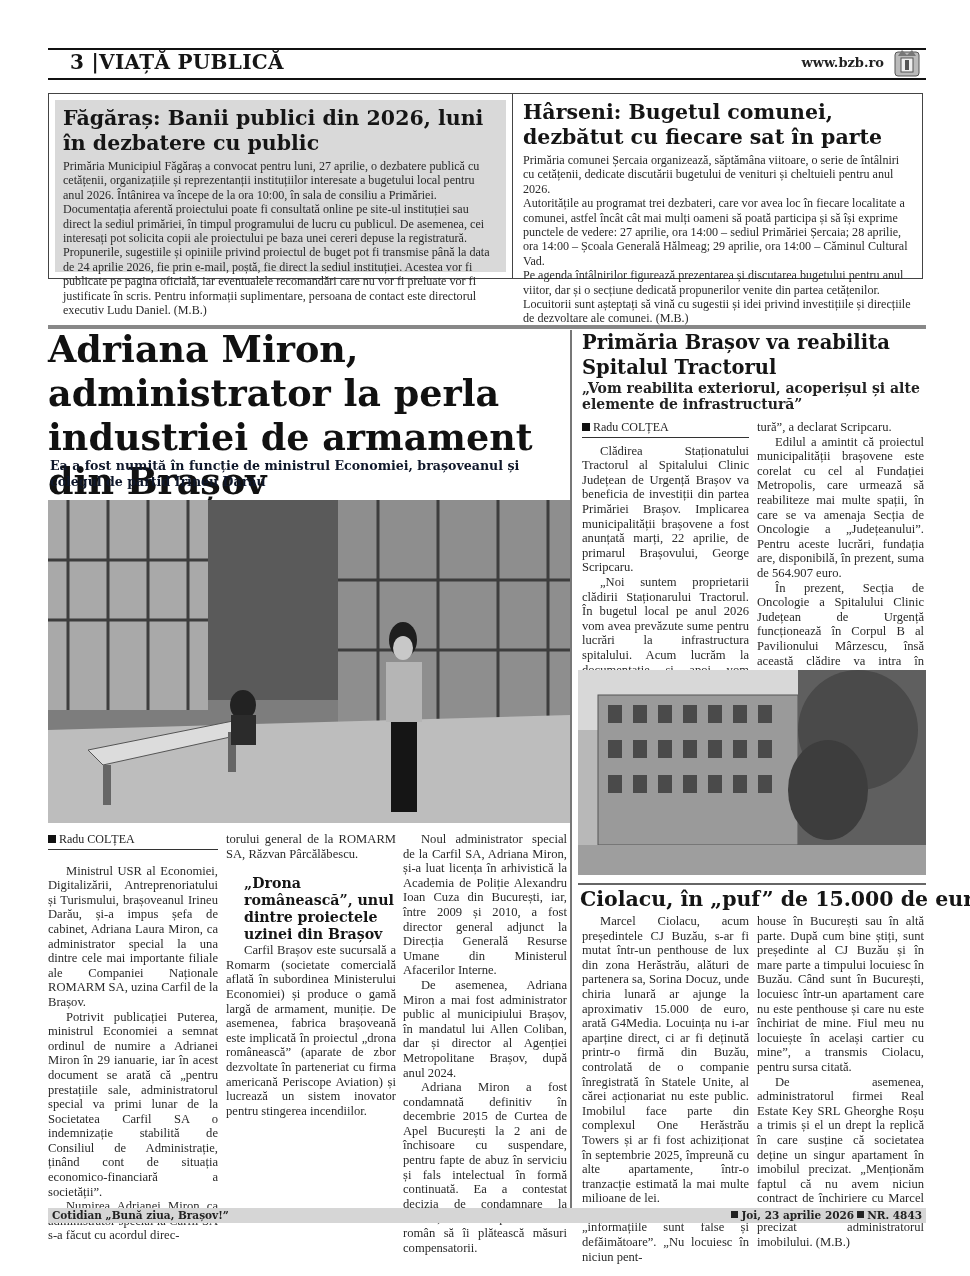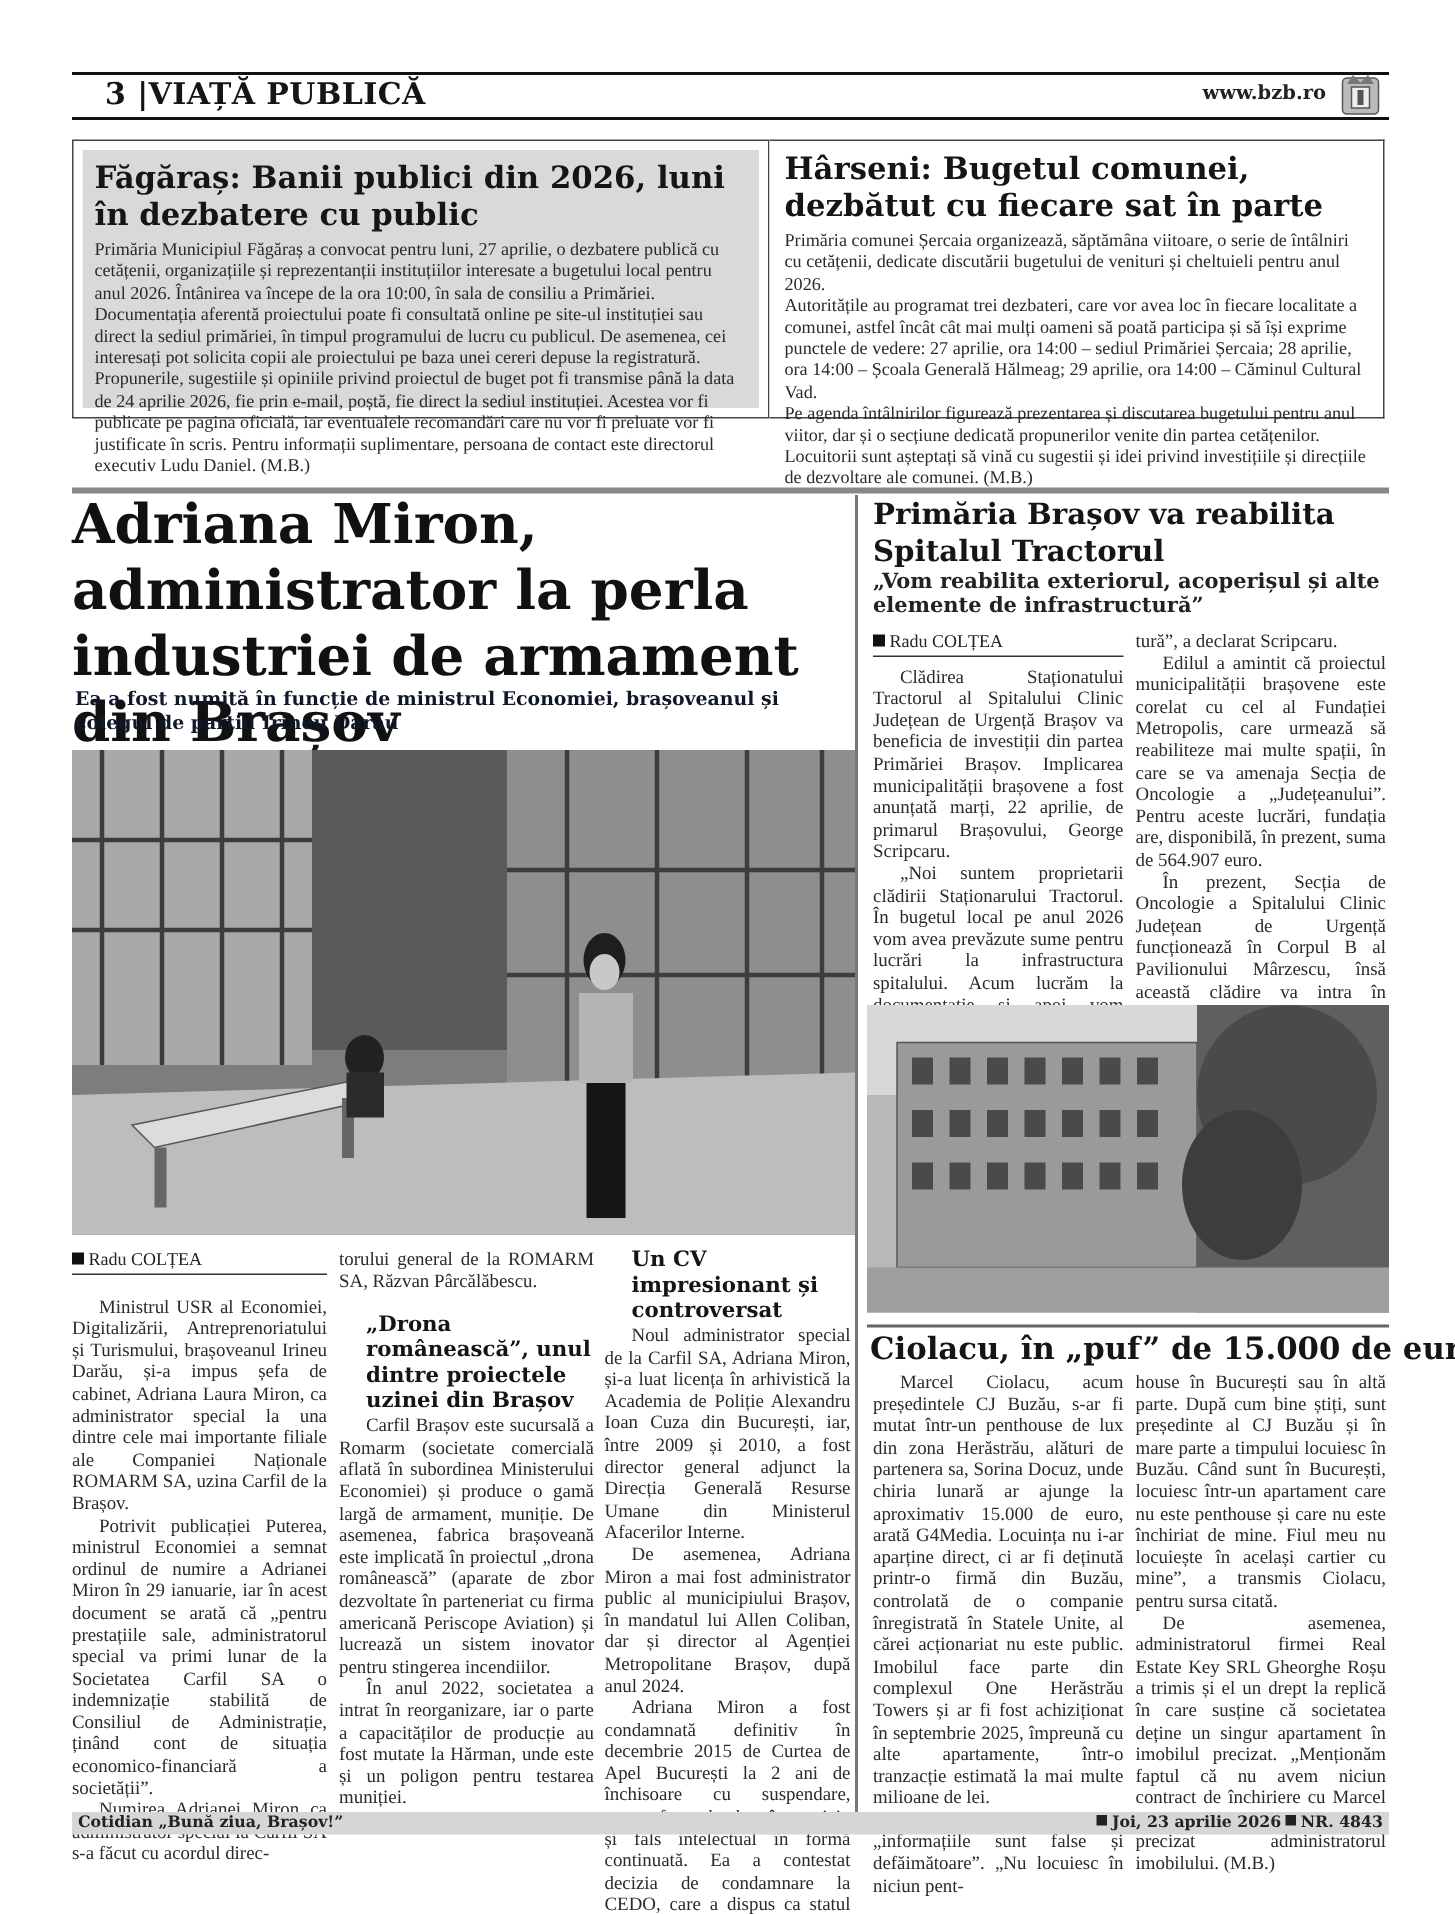"Un CV impresionant și controversat" div.subhead { html: <div>Un CV impresionant și controversat</div> -> none }
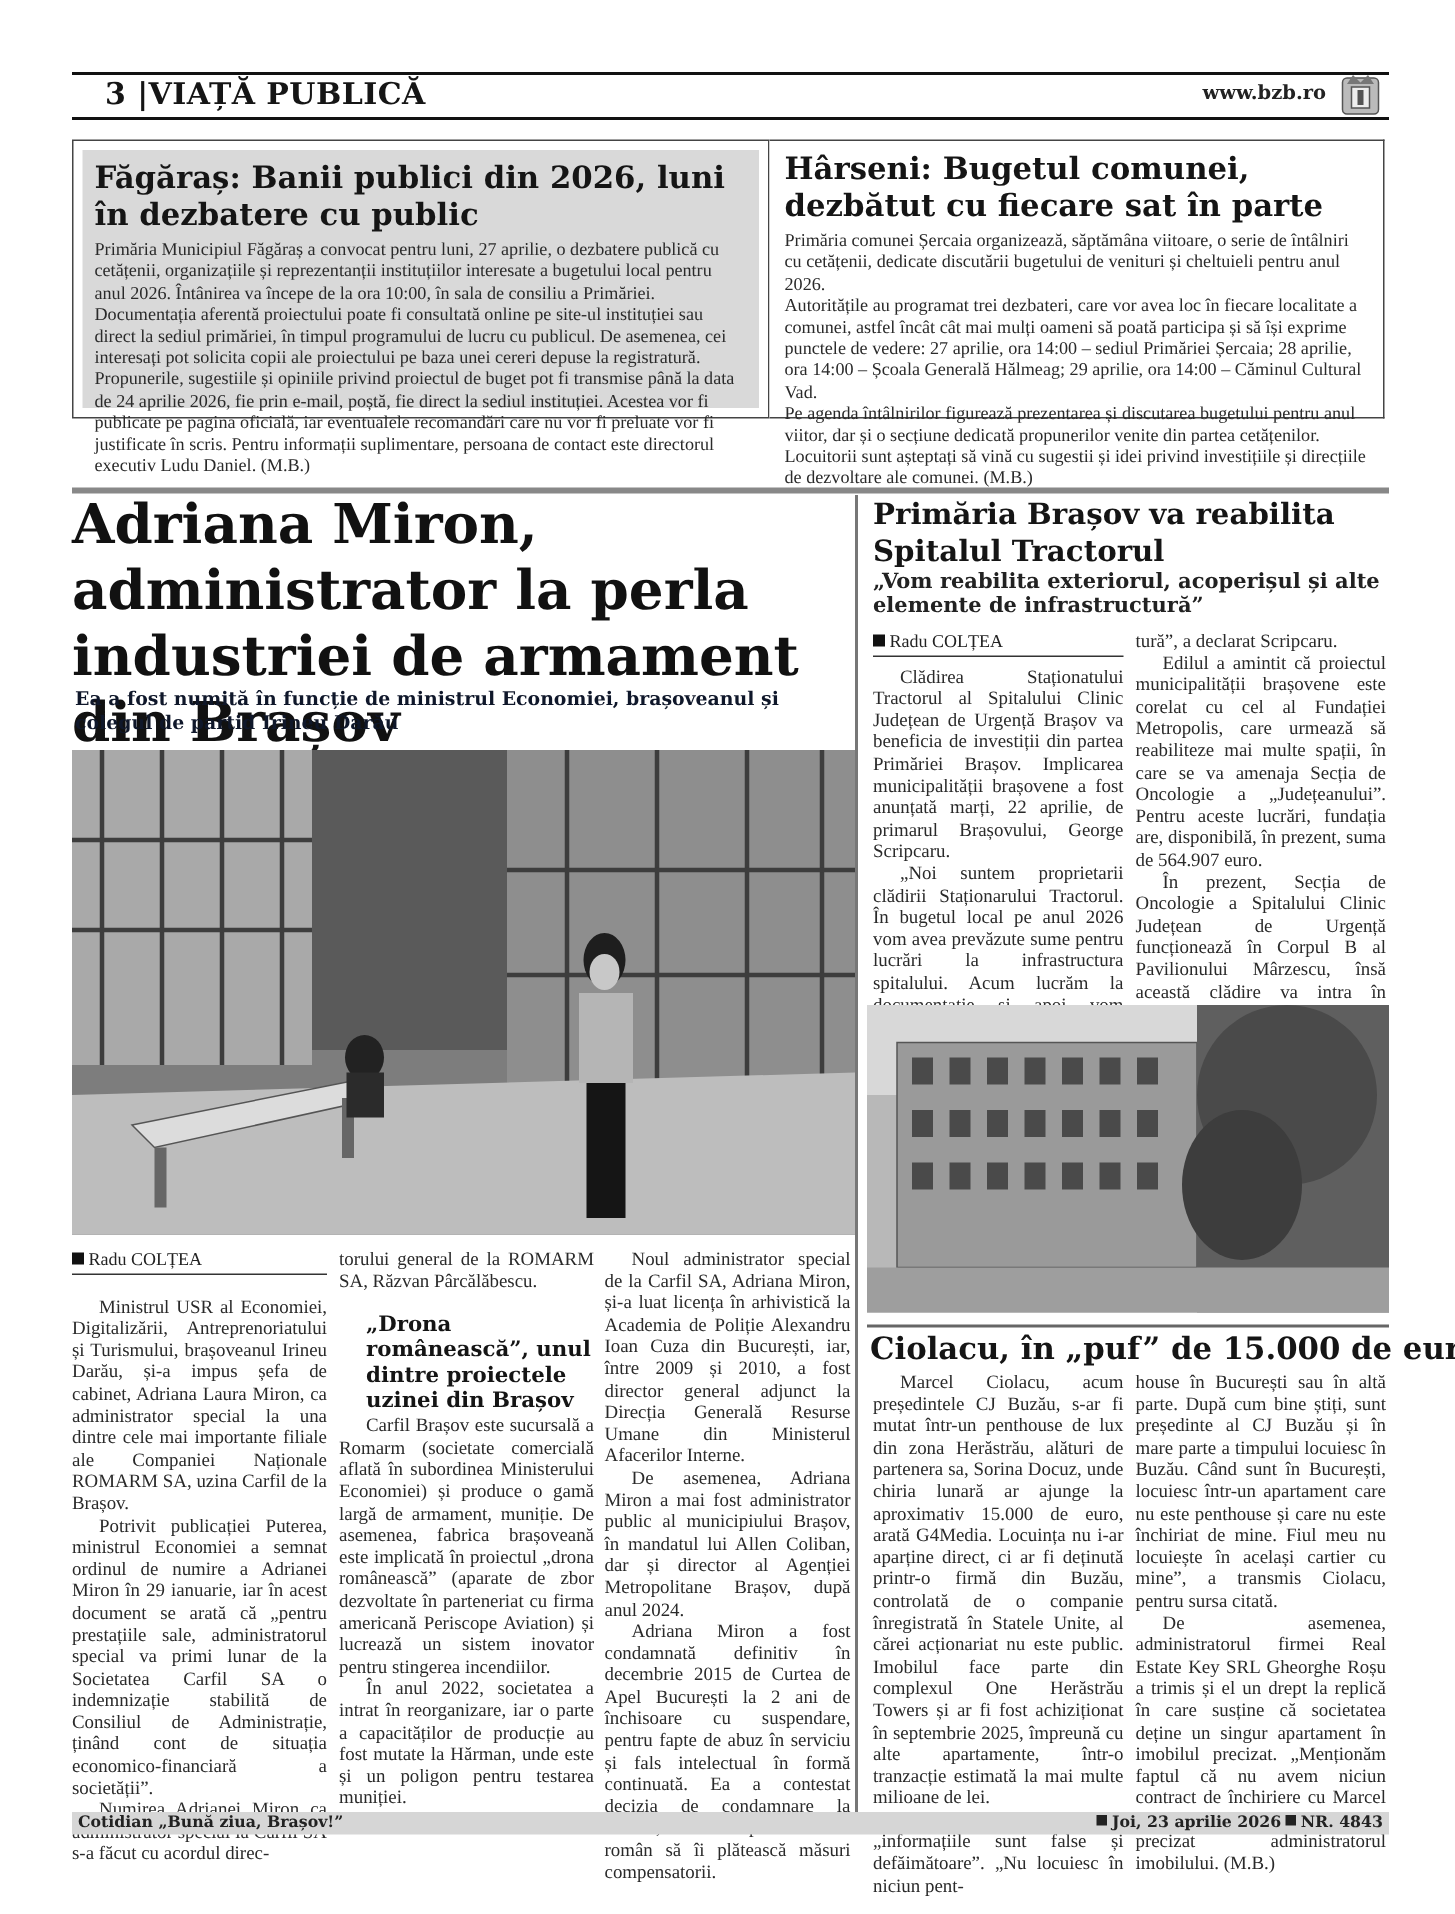"În anul 2022, societatea a" p { html: <p>În anul 2022, societatea a intrat în reorganizare, iar o parte a capacităților de producție au fost mutate la Hărman, unde este și un poligon pentru testarea muniției.</p> -> none }
